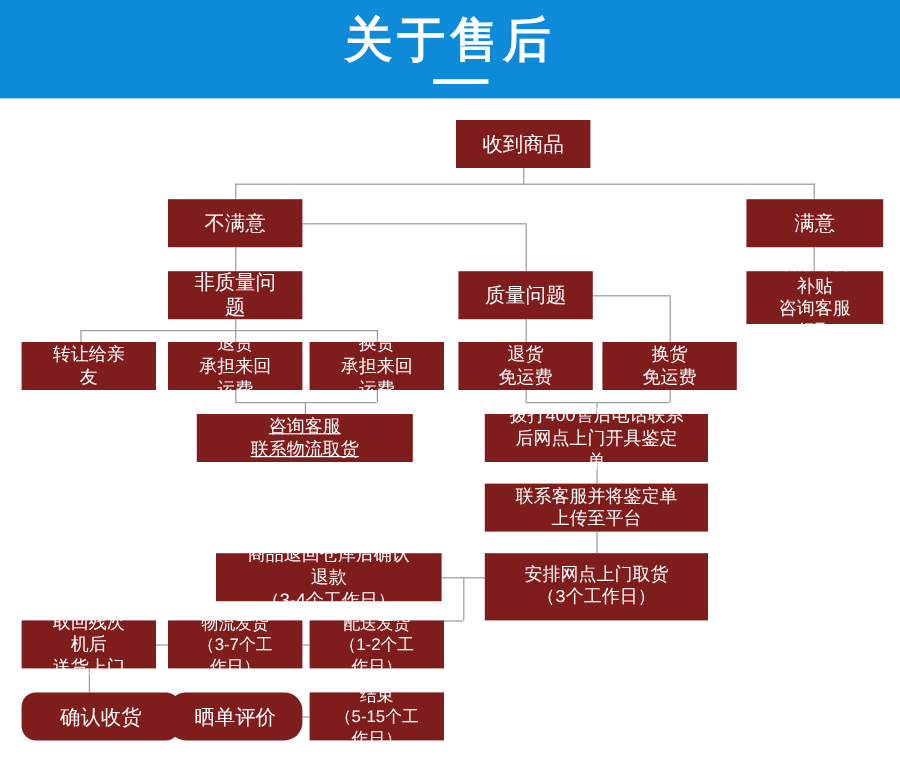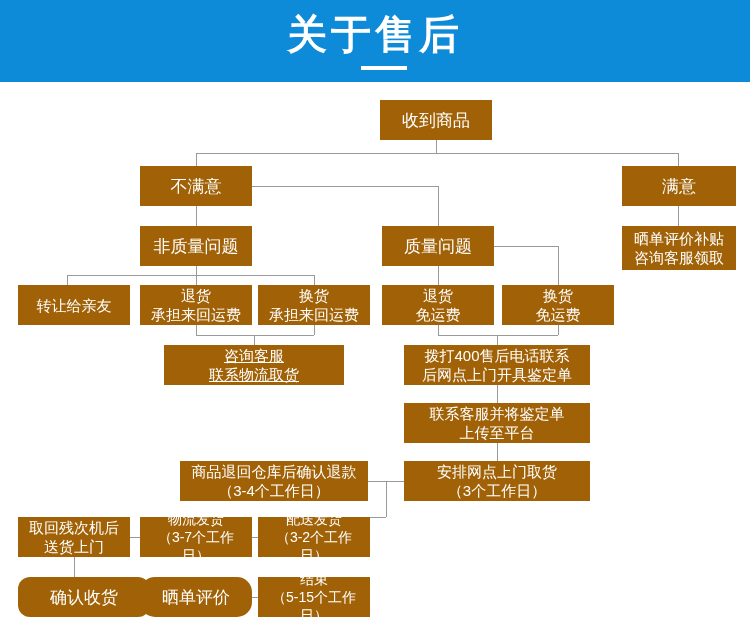"收到商品" .node { background: #a16207 -> #7f1d1d; padding: 0 9px -> 0 20px }
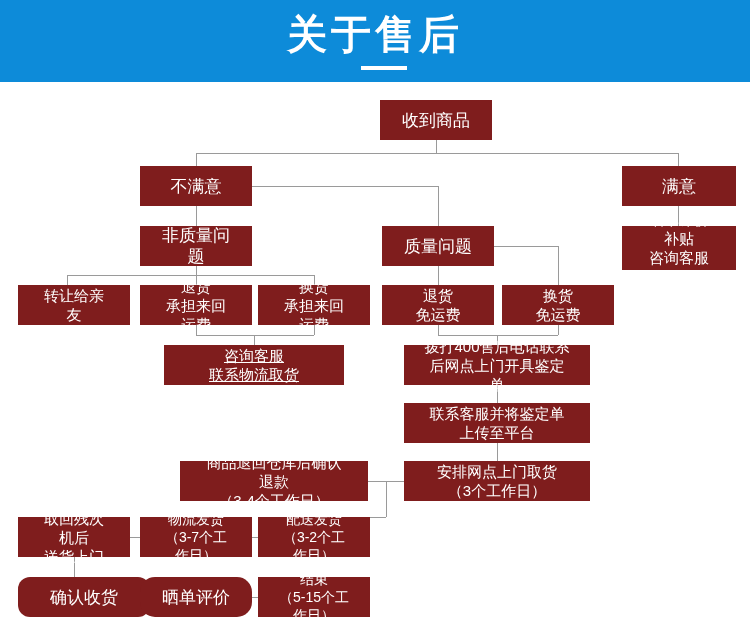"安排网点上门取货" div.node { font-family: none -> Liberation Mono, monospace; height: 40px -> 56px }
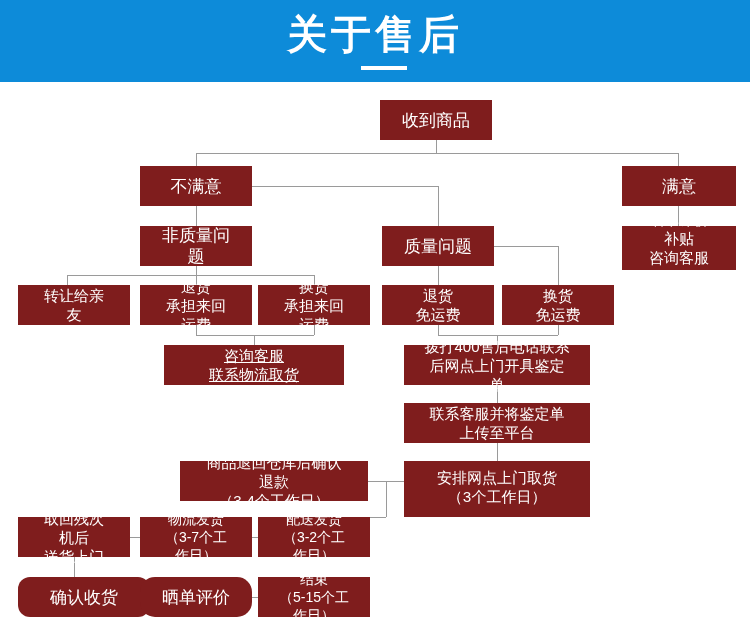"配送发货" div.node { text: 3-2 -> 1-2 }
